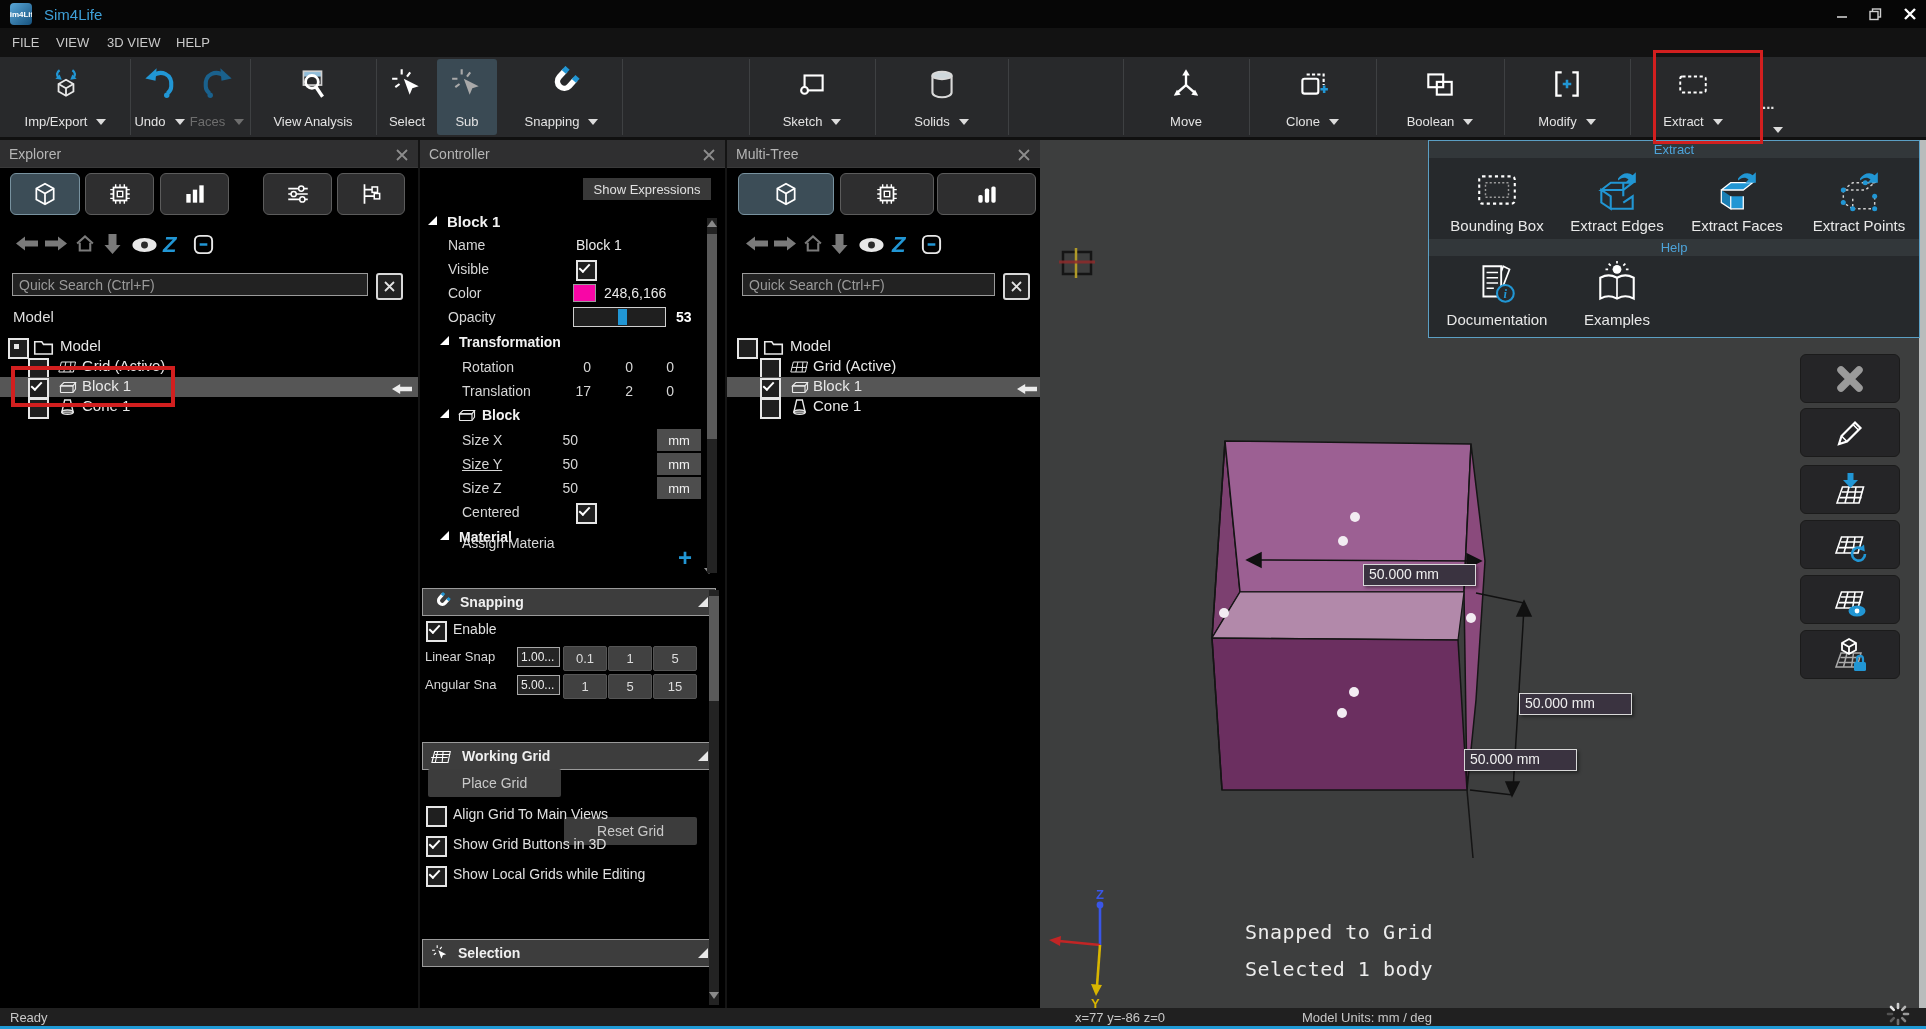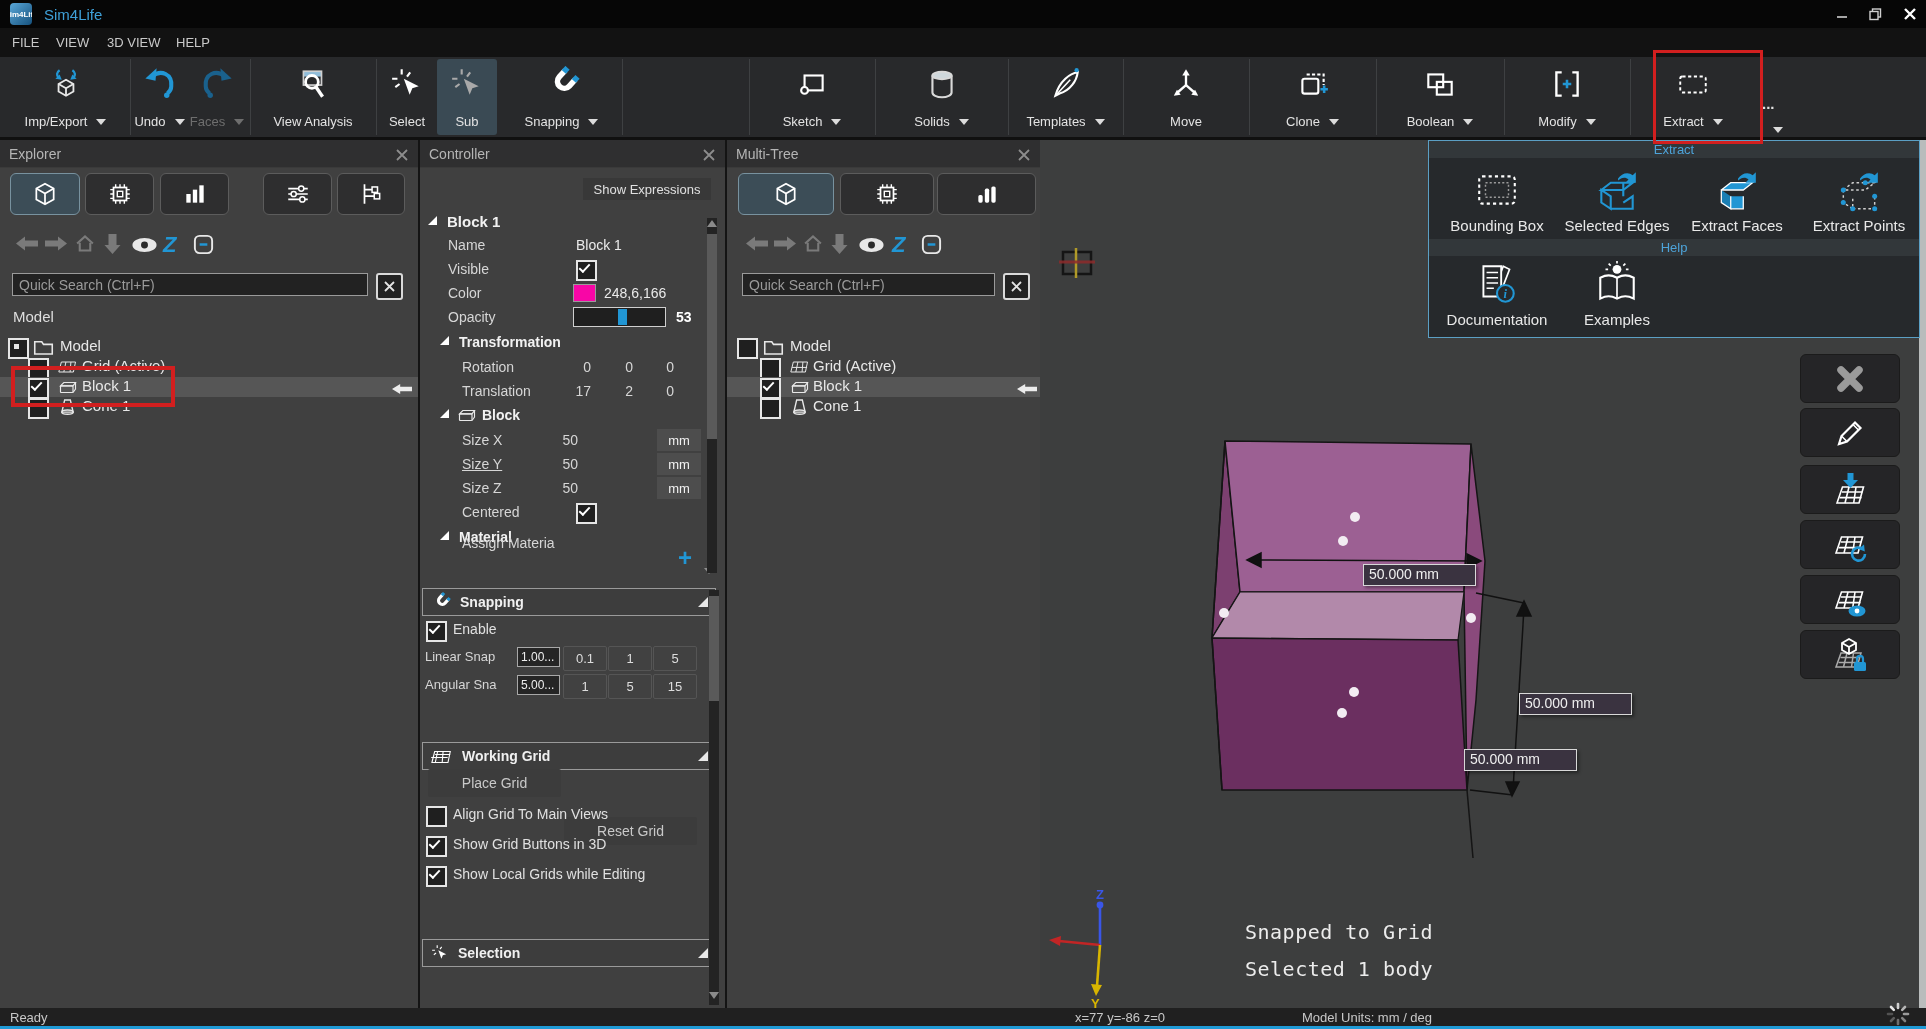"Templates" div.titem { html: <div> <div> <svg> <path></path> <path></path> <circle></circle> </svg> </div> <div> <span>Templates</span> <span></span> </div> </div> -> none }
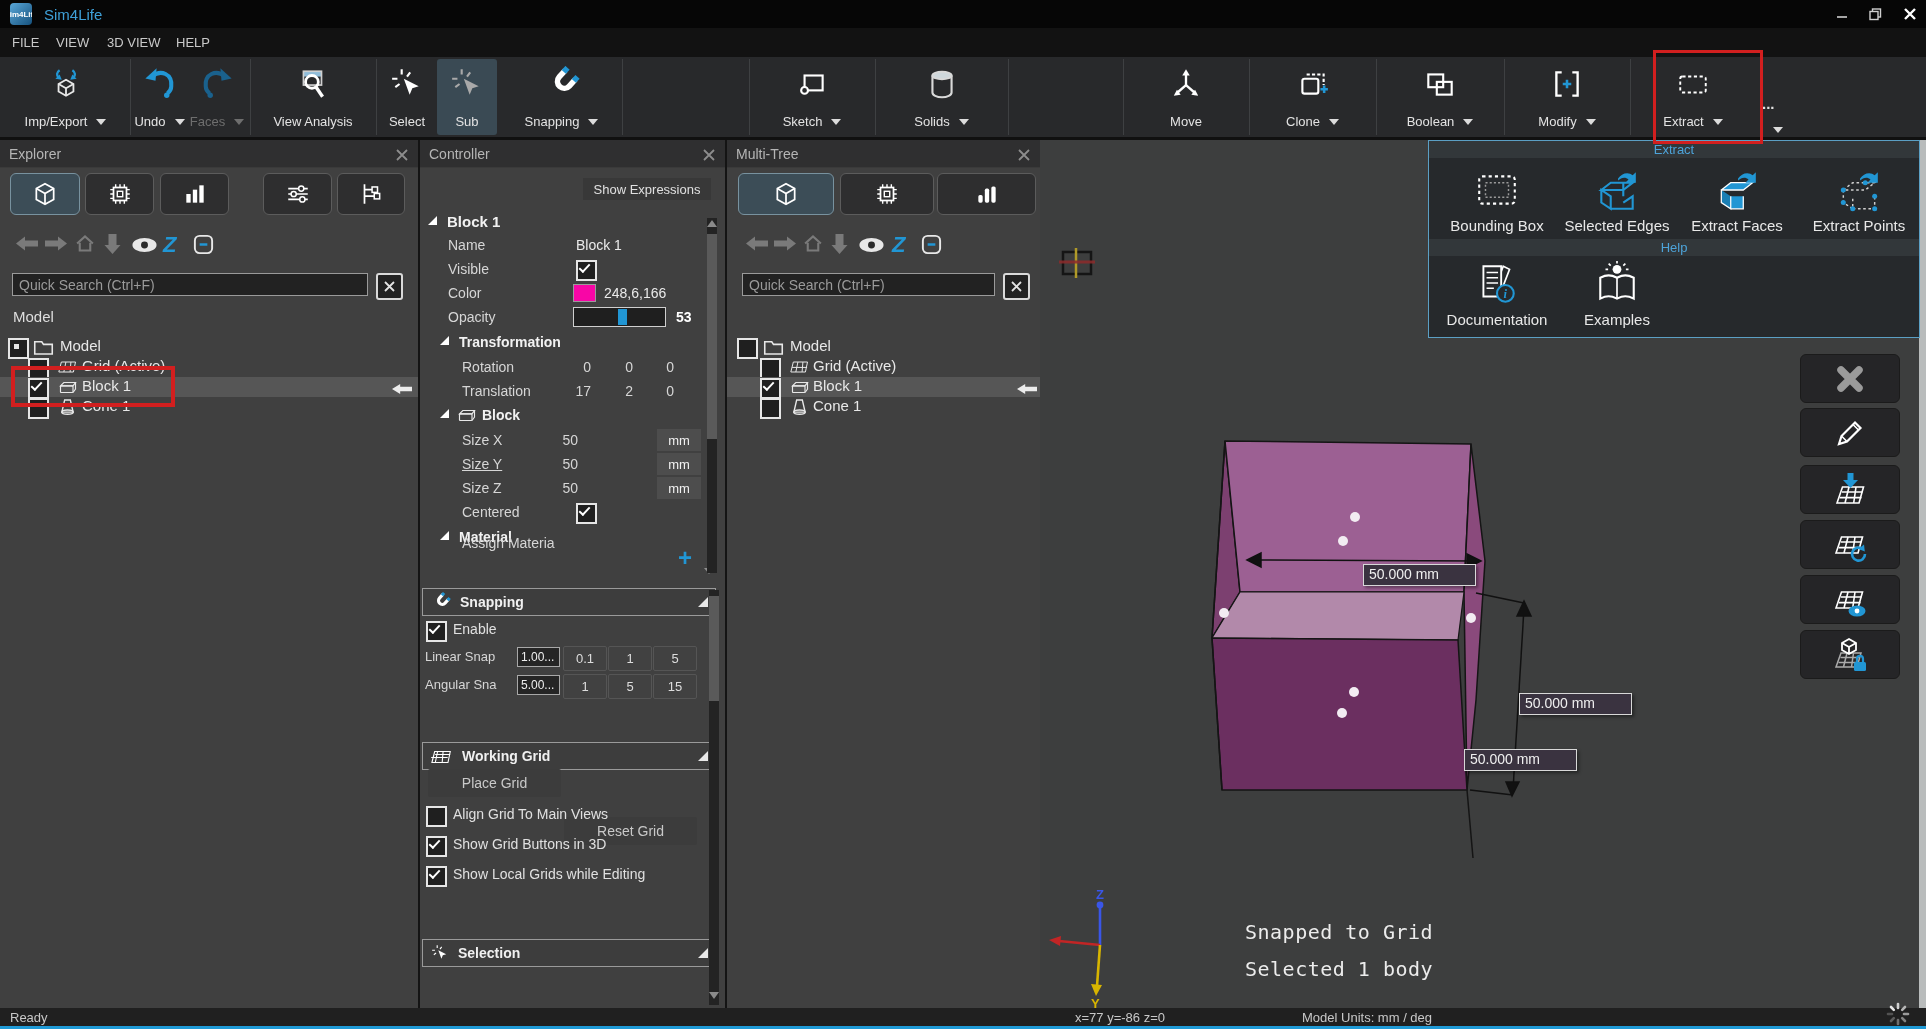"Explorer" .panel { background: #404040 -> #000000 }
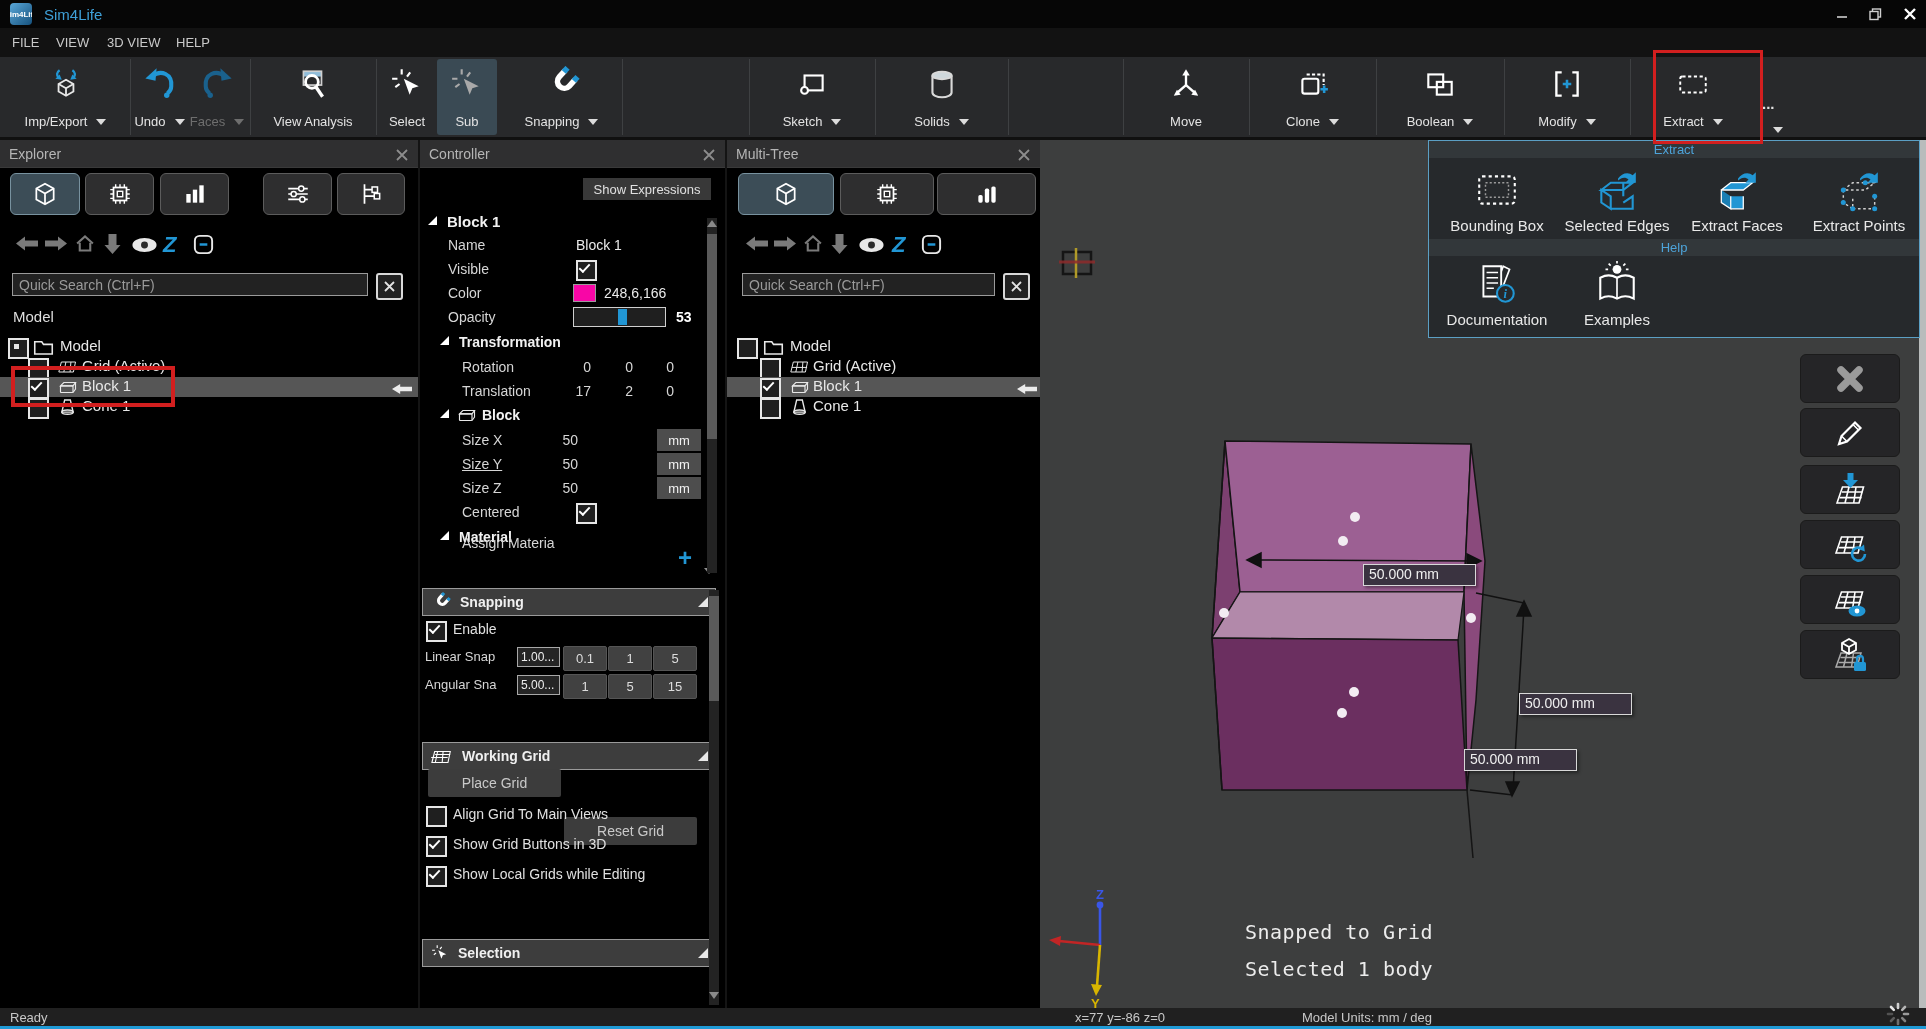"Selected Edges" span.lbl { text: Selected -> Extract }
